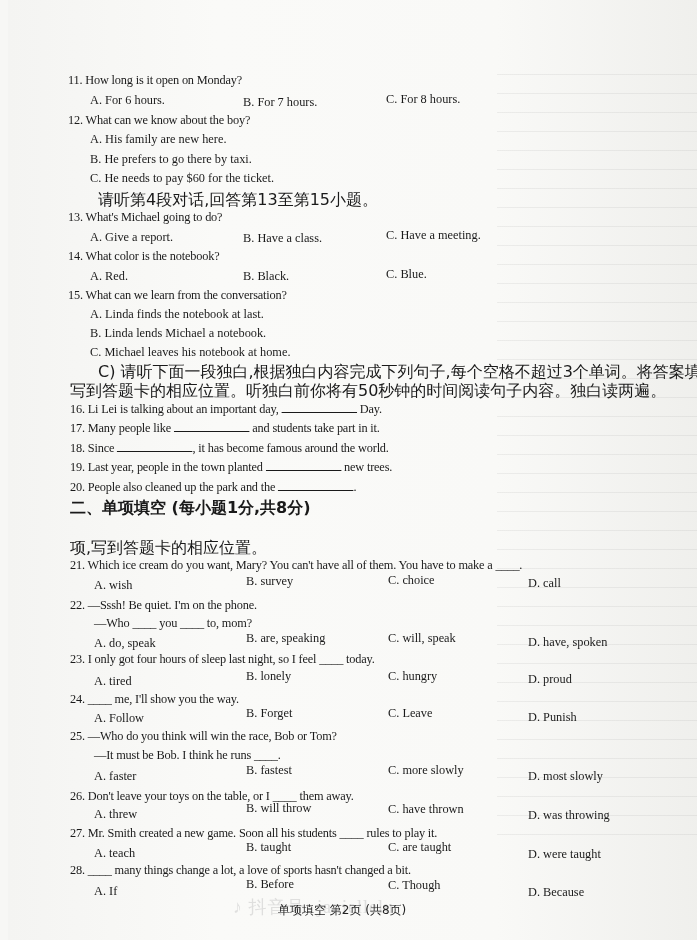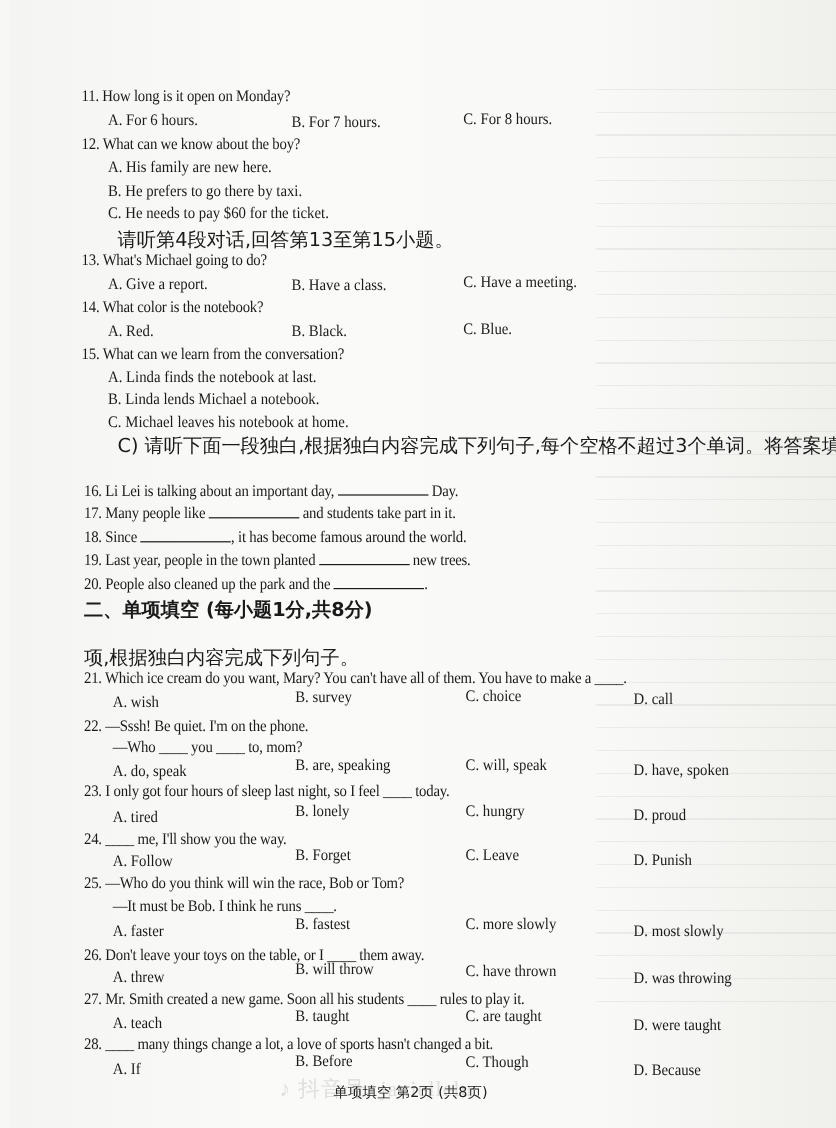"写到答题卡的相应位置。听独白前你将有50秒钟的时间阅读句子内容。独白读两遍。" div.line { html: none -> <div>写到答题卡的相应位置。听独白前你将有50秒钟的时间阅读句子内容。独白读两遍。</div> }
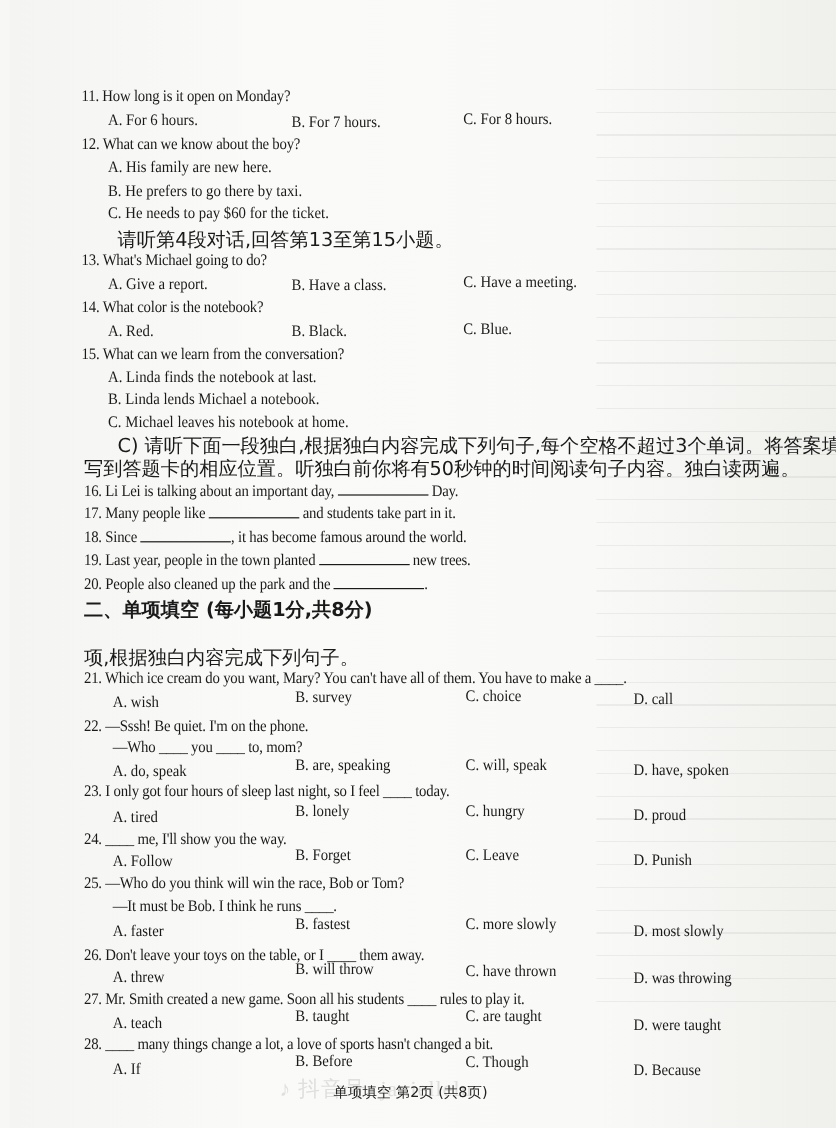"项,根据独白内容完成下列句子。" div.line { text: ,根据独白内容完成下列句子 -> ,写到答题卡的相应位置 }
